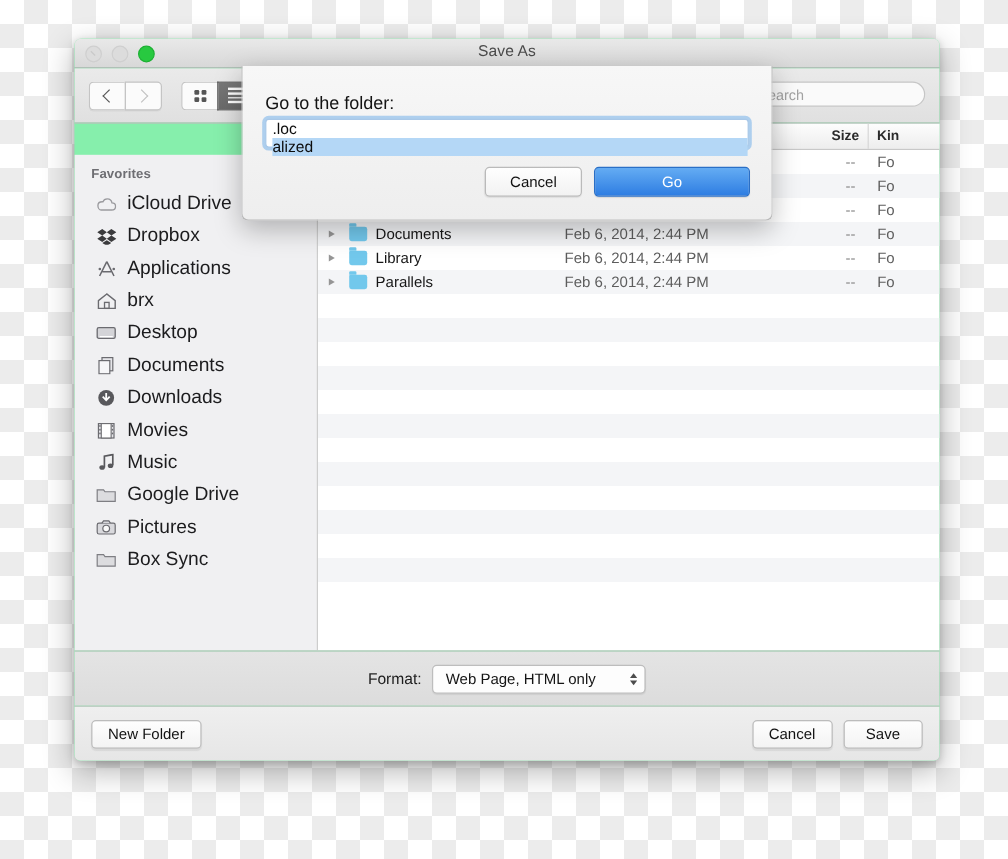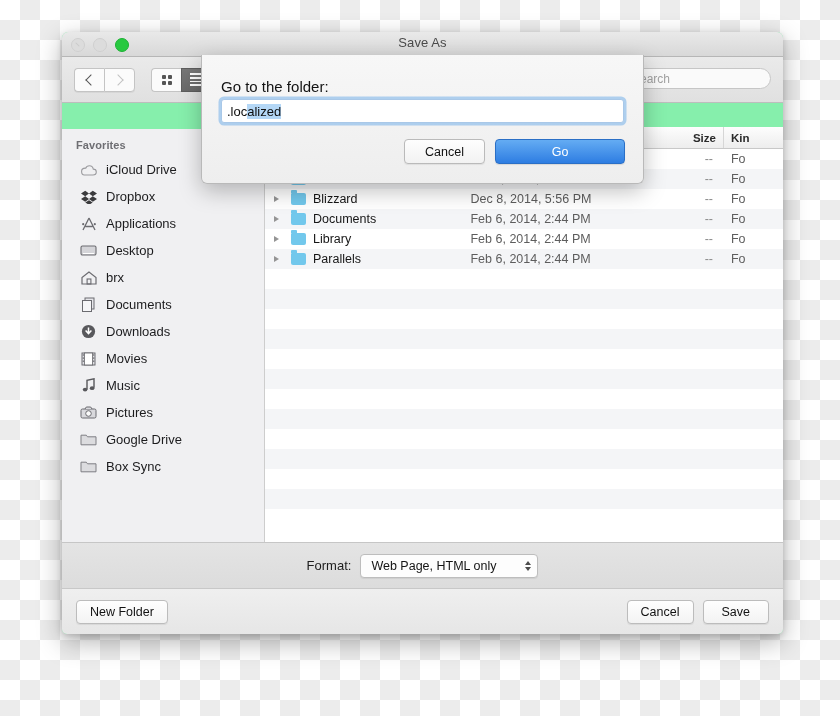".loc" #goto-input { align-items: center -> none; flex-direction: none -> column }
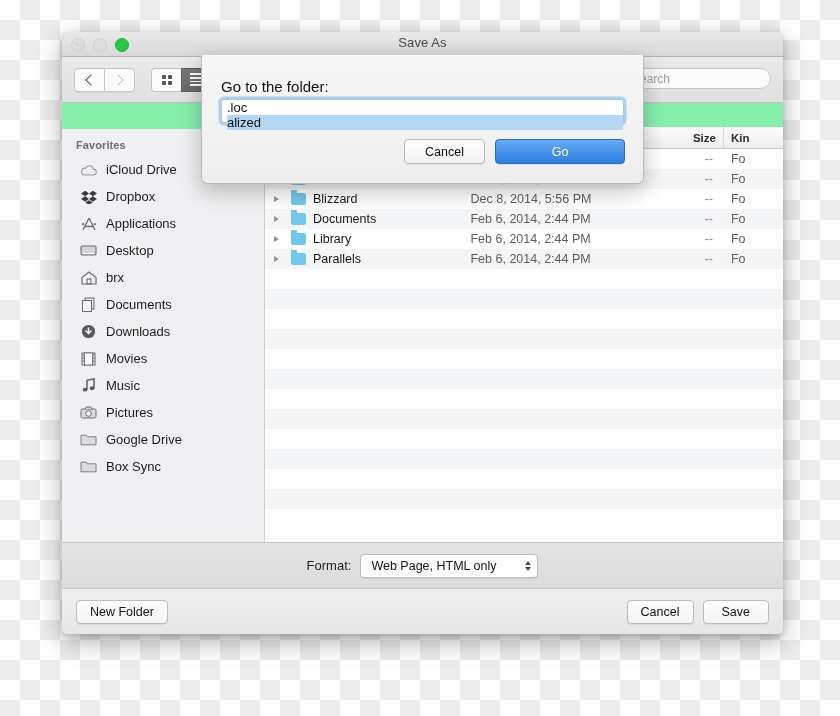"Size" #filelist { margin-top: 24px -> none }
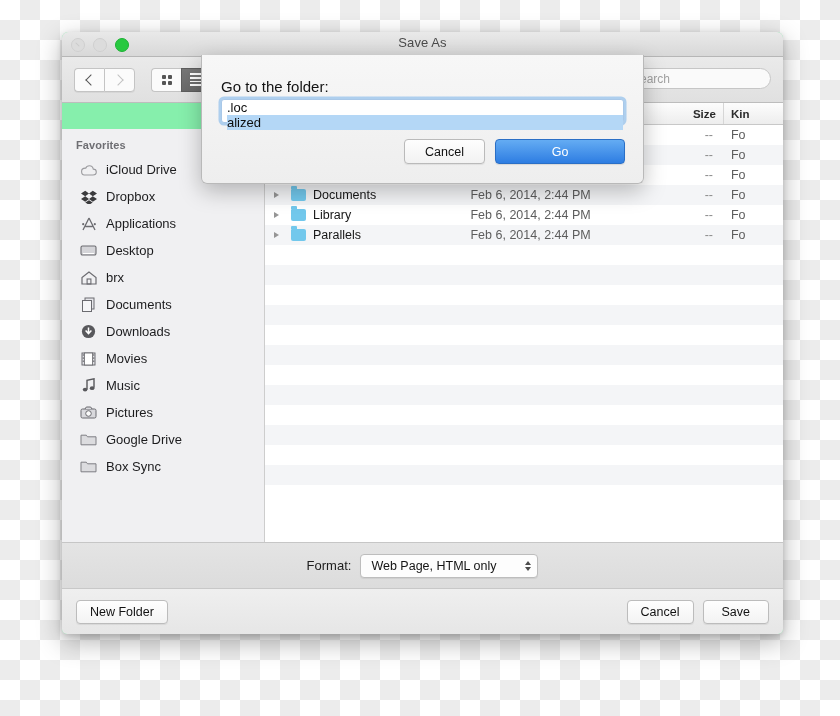"iCloud Drive" .side-item { font-size: 13px -> 16px }
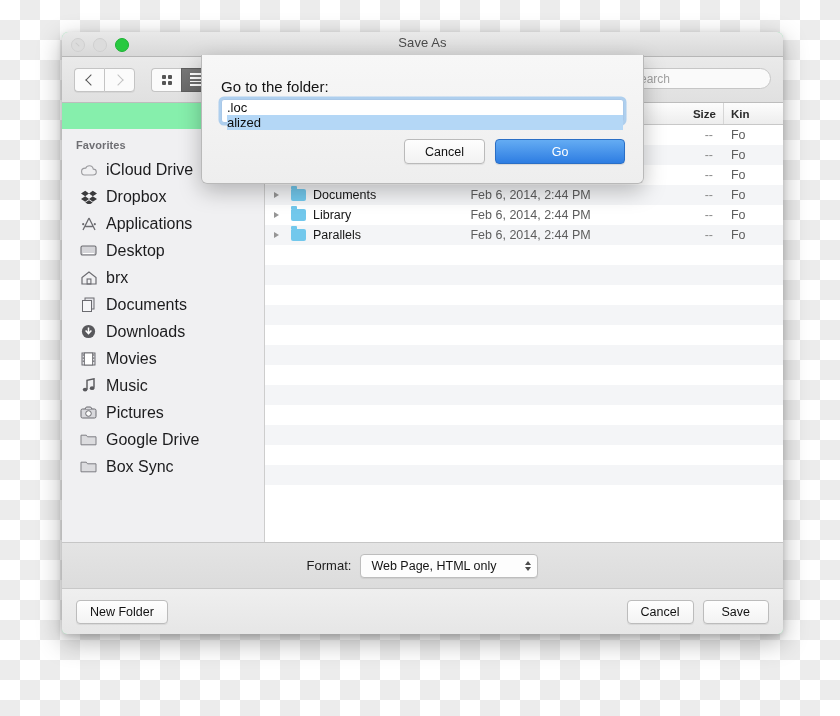"Desktop" div.side-item { order: before "brx" -> after "brx" }
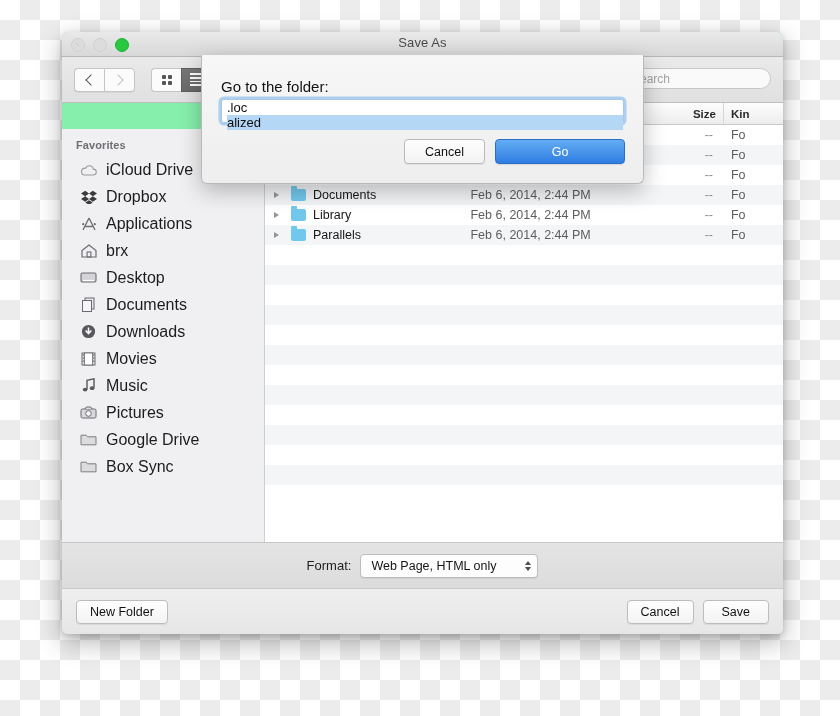"Pictures" div.side-item { order: before "Google Drive" -> after "Google Drive" }
